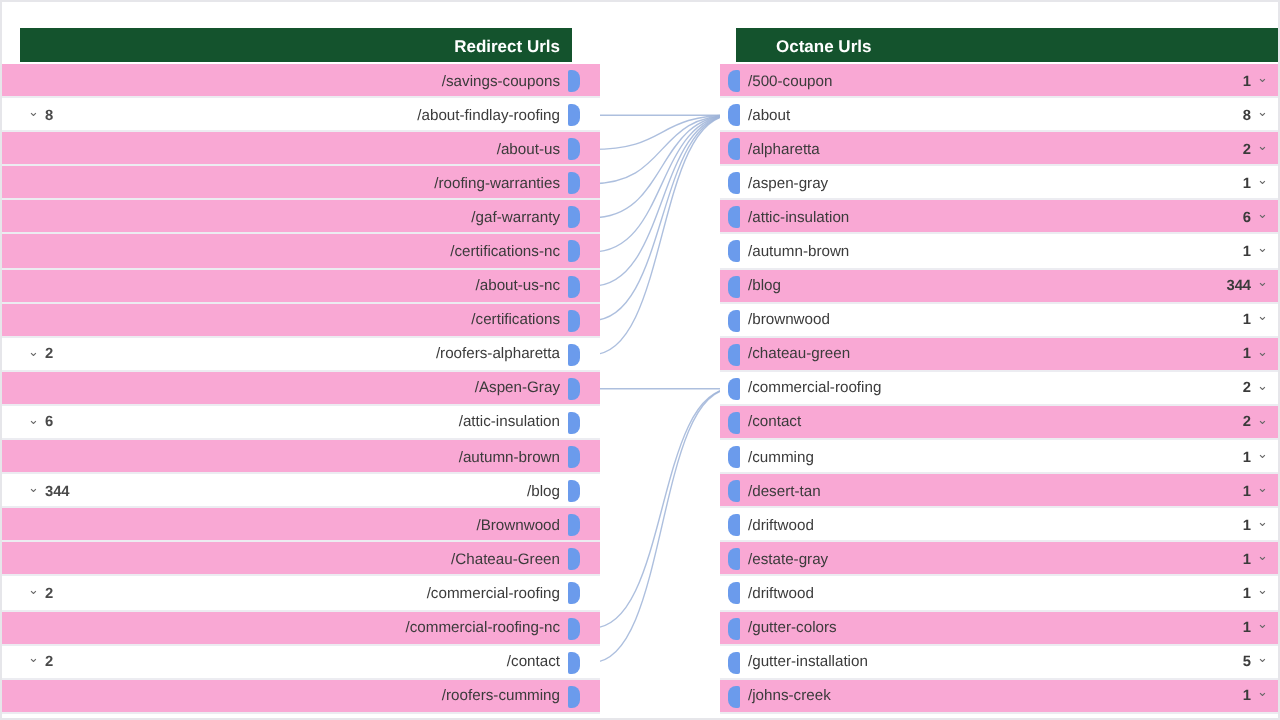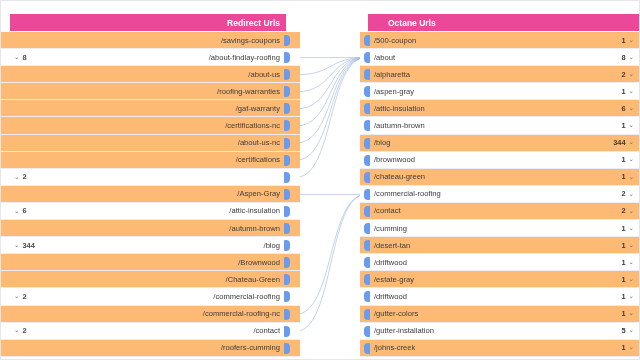"Redirect Urls" .col-header { background: #ec4899 -> #14532d }
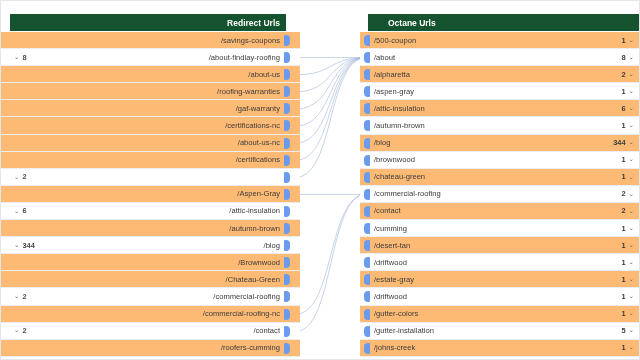"/savings-coupons" .row.alt { background: #fdba74 -> #f9a8d4 }
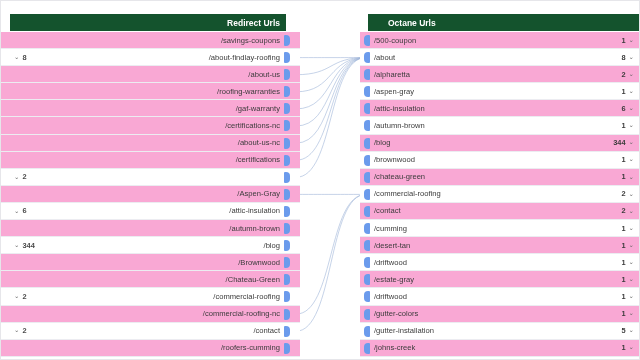"/roofers-alpharetta" div.lbl-left { html: none -> <div>/roofers-alpharetta</div> }
